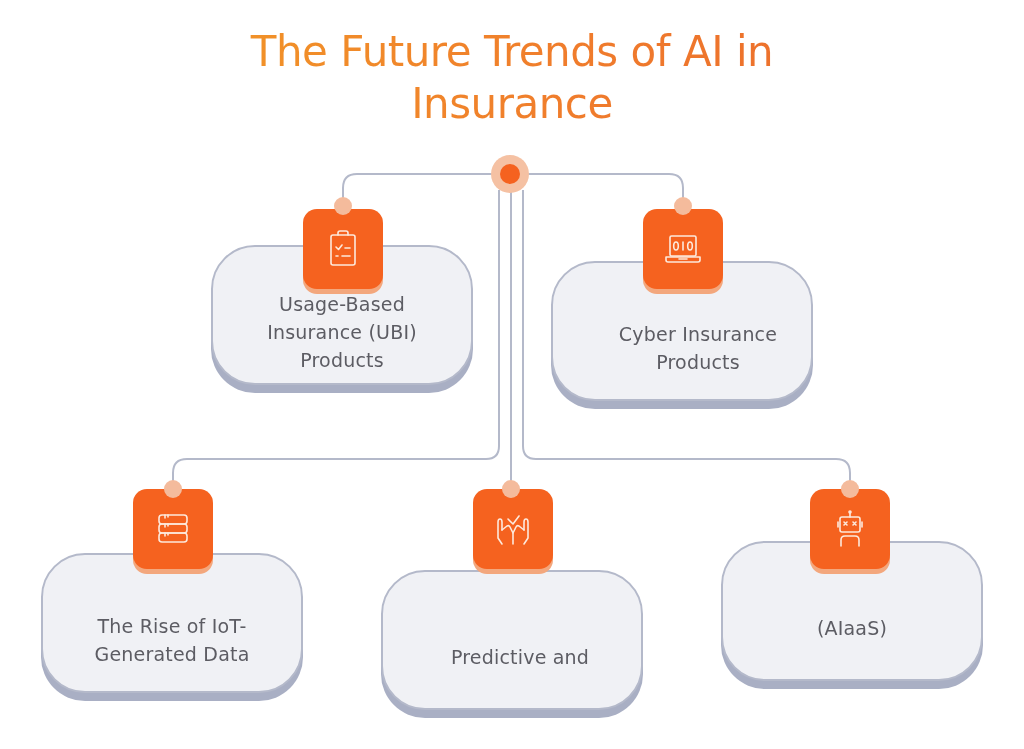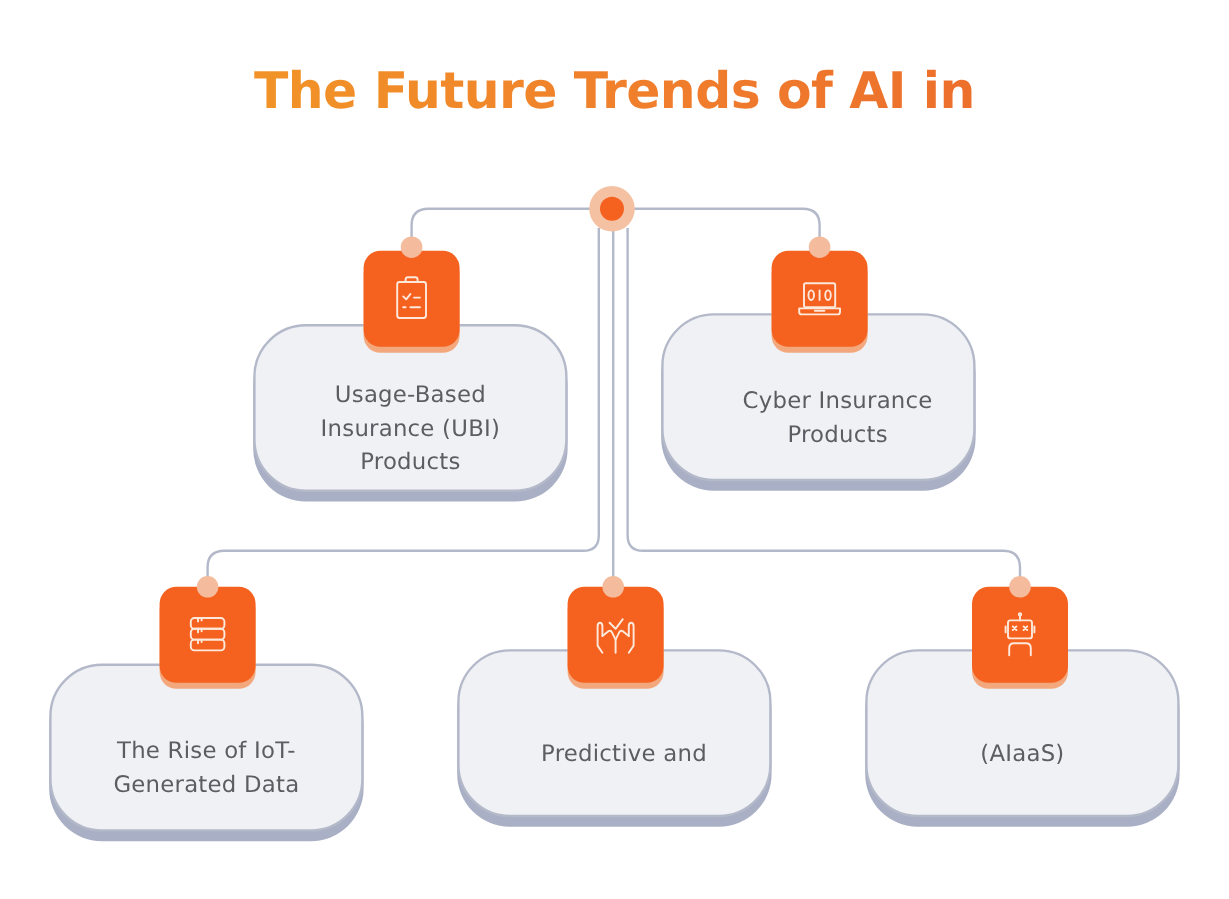"The Future Trends of AI" .title { font-weight: 700 -> 400; margin-top: 24px -> none }
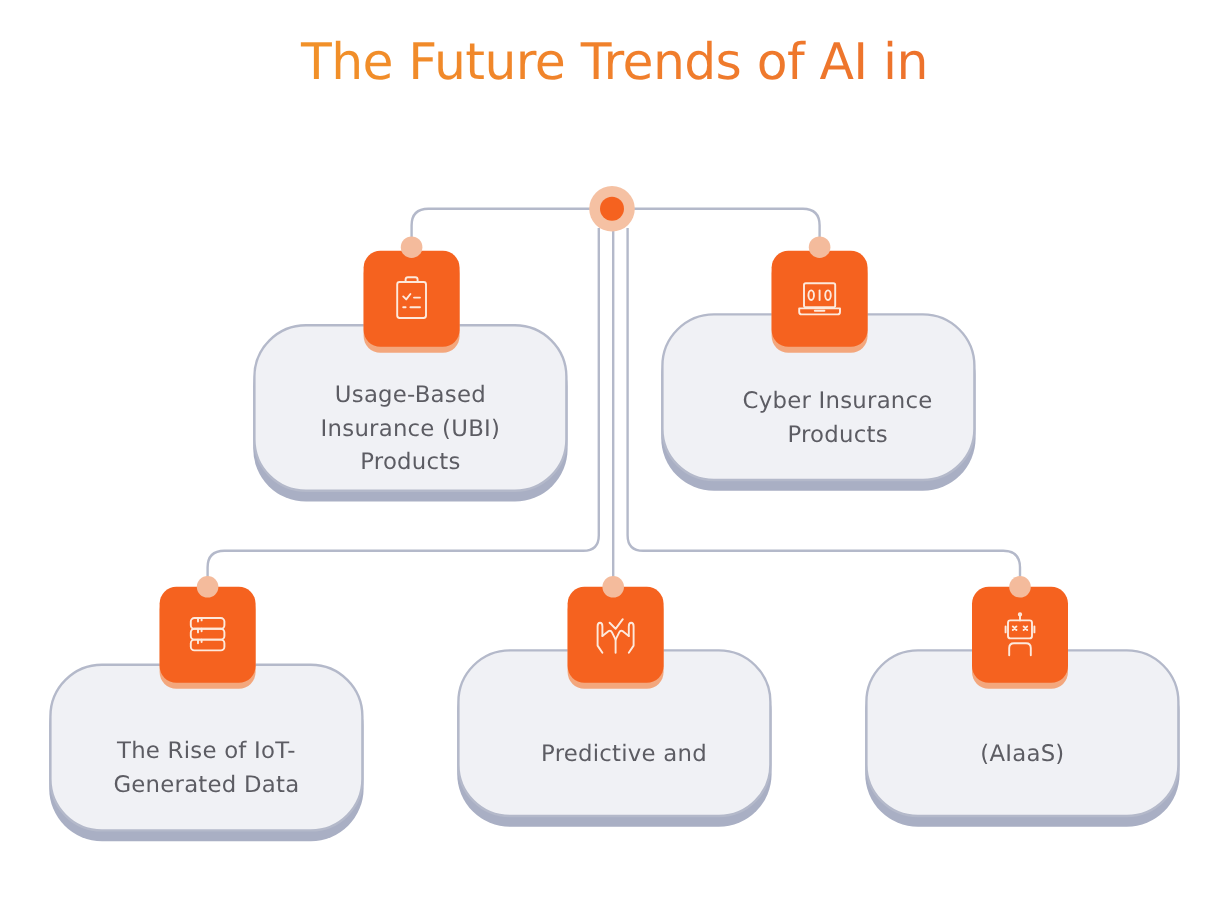"Insurance" span.line { html: none -> <span>Insurance</span> }
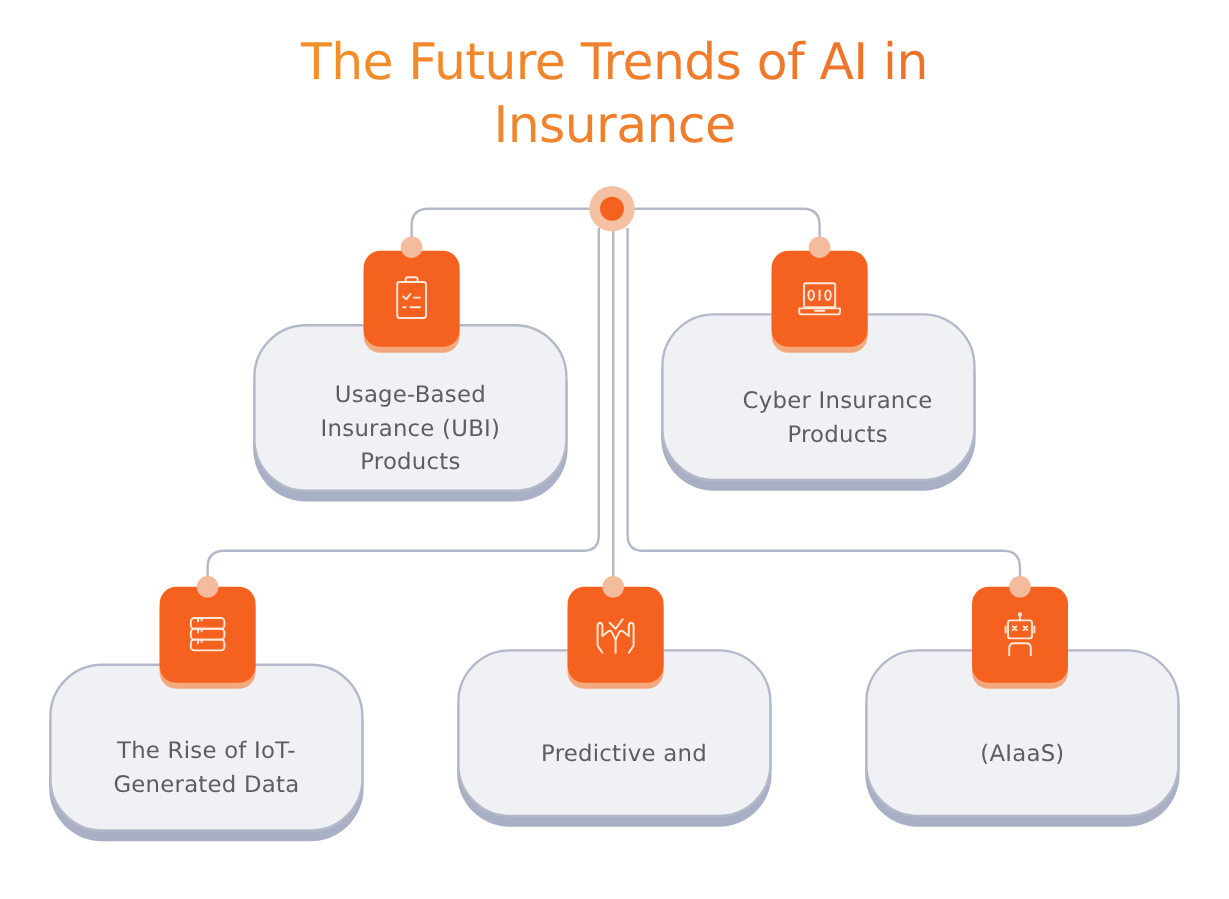"Usage-Based" div.card { top: 270px -> 245px }
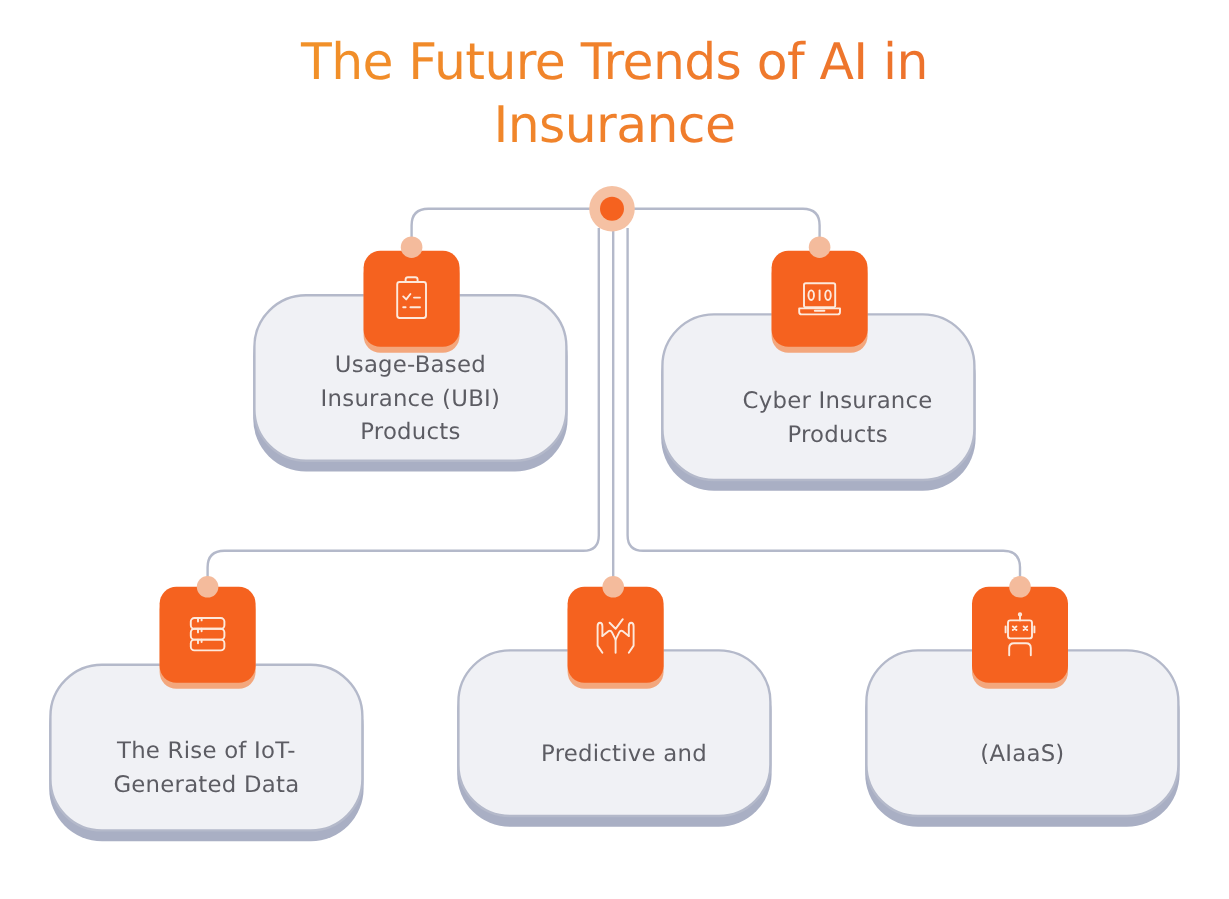"Predictive and" div.card { top: 541px -> 570px }
